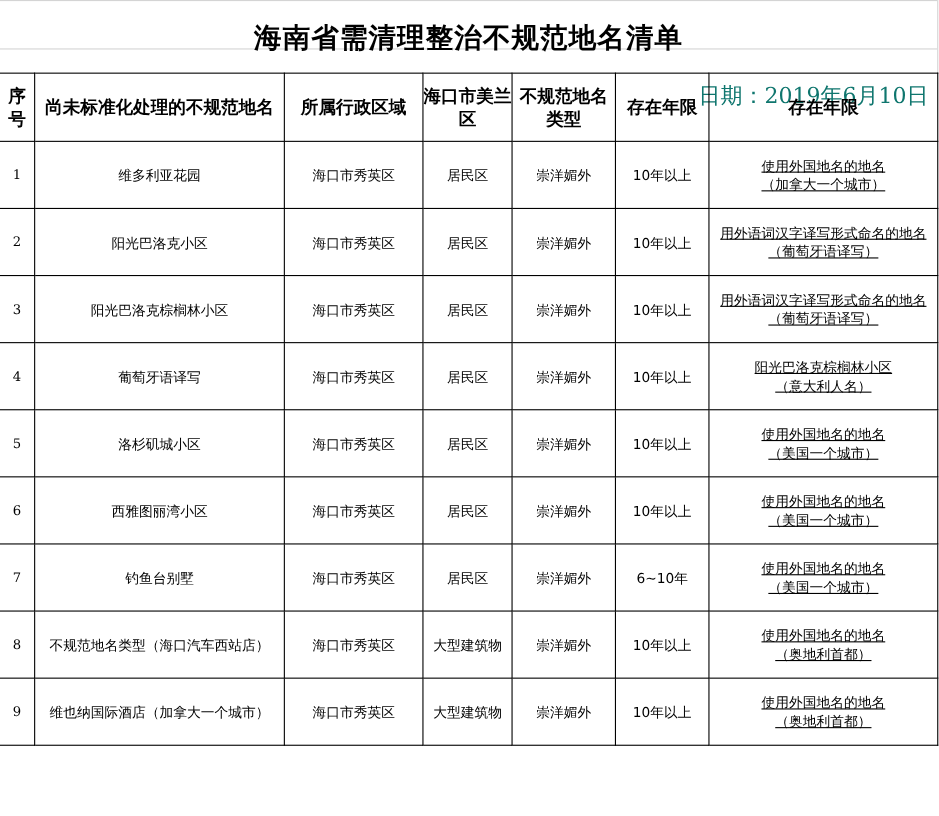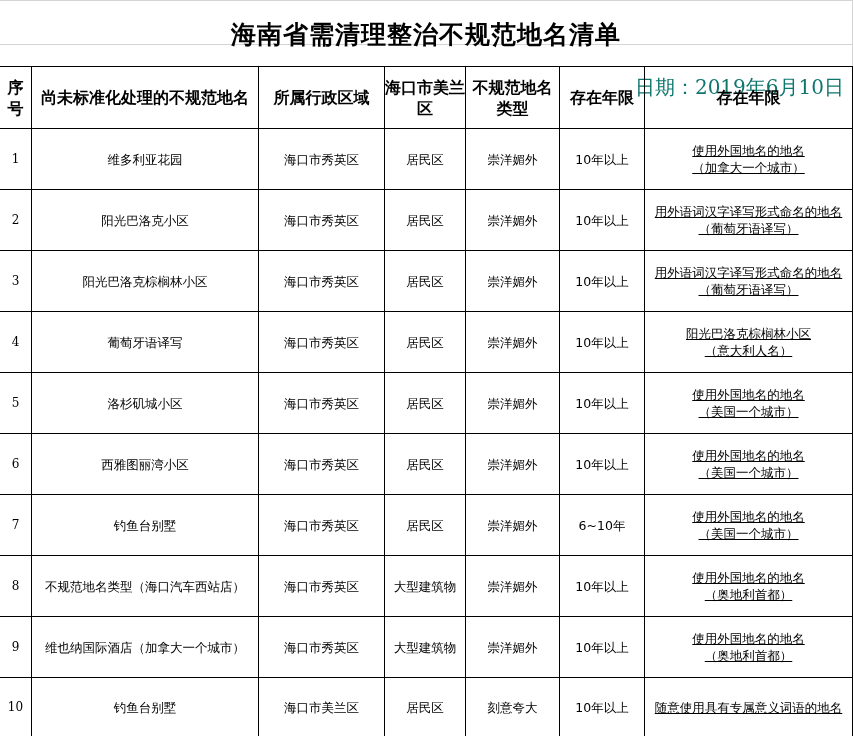"10" tr.last { html: <tr> <td>10</td> <td>钓鱼台别墅</td> <td>海口市美兰区</td> <td>居民区</td> <td>刻意夸大</td> <td>10年以上</td> <td> <span>随意使用具有专属意义词语的地名</span> </td> </tr> -> none }
